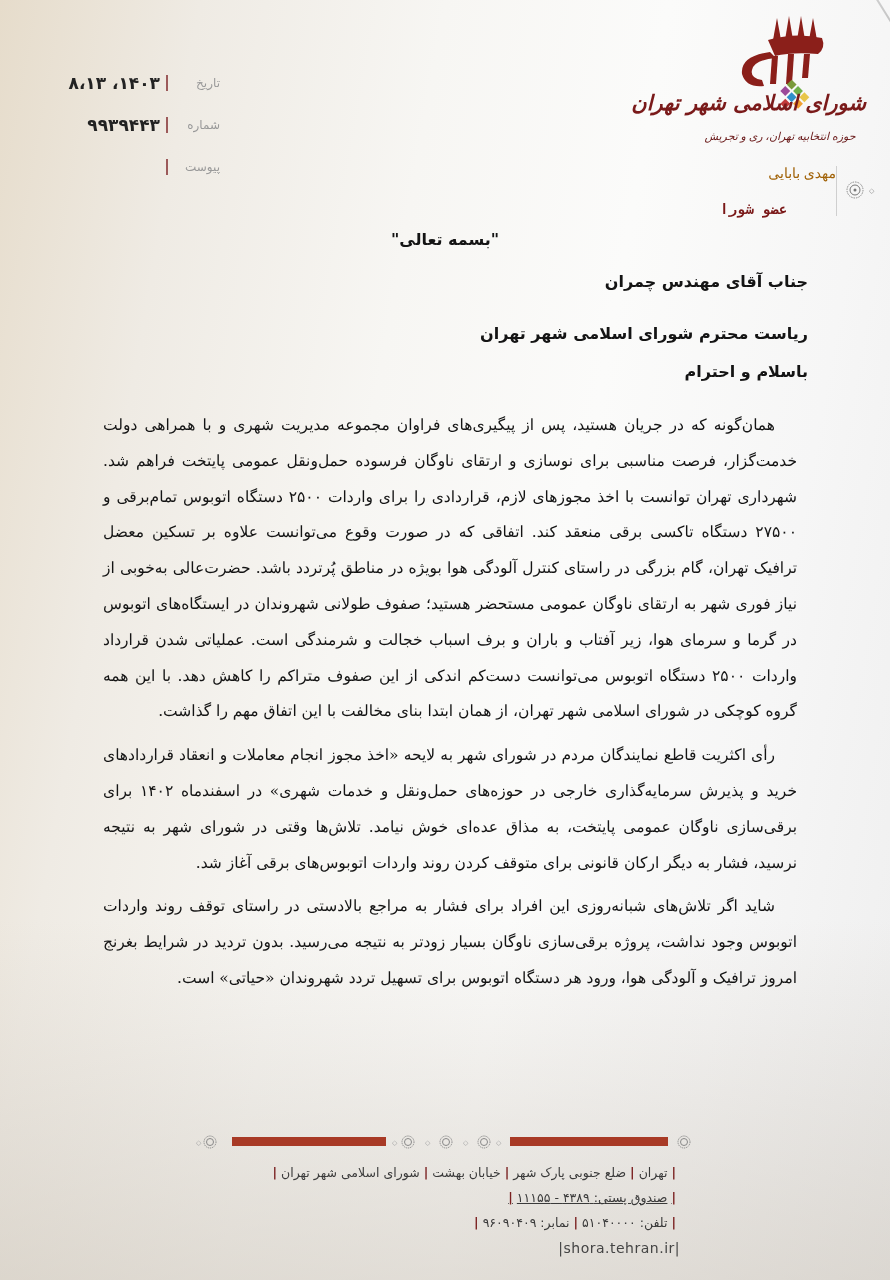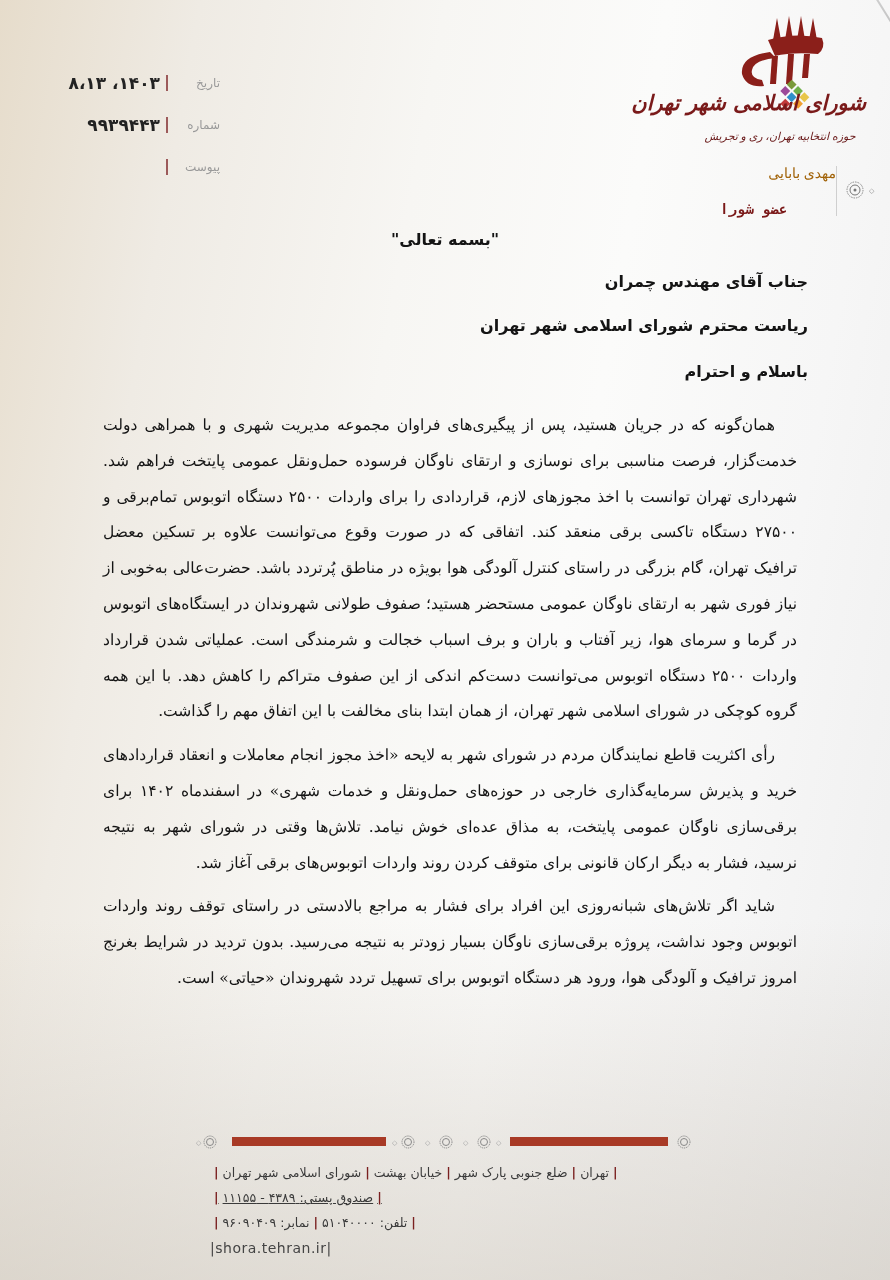"ریاست محترم شورای اسلامی شهر" .addr2 { top: 316px -> 324px }
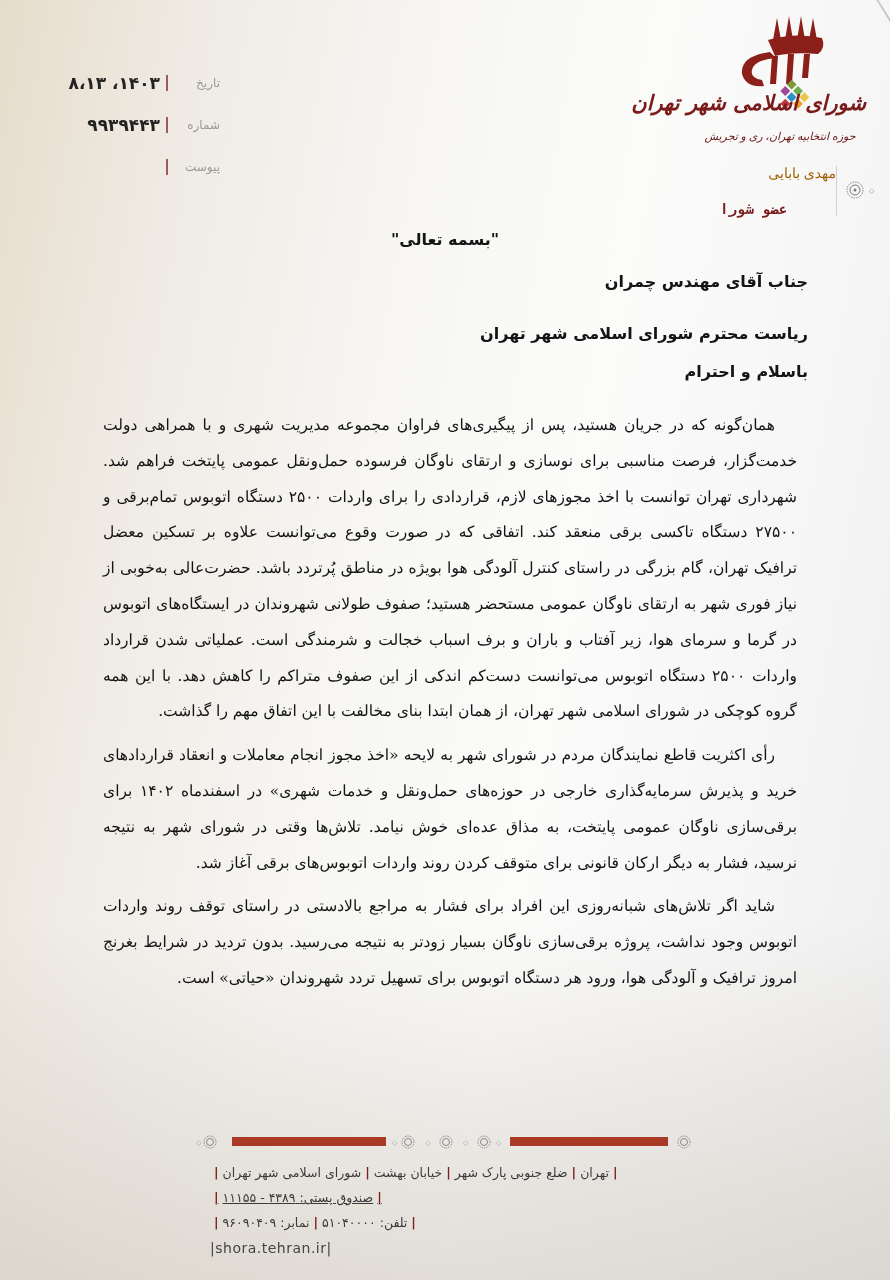"|تهران|ضلع جنوبی پارک شهر|خیابان" .footer-text { text-align: left -> right }
